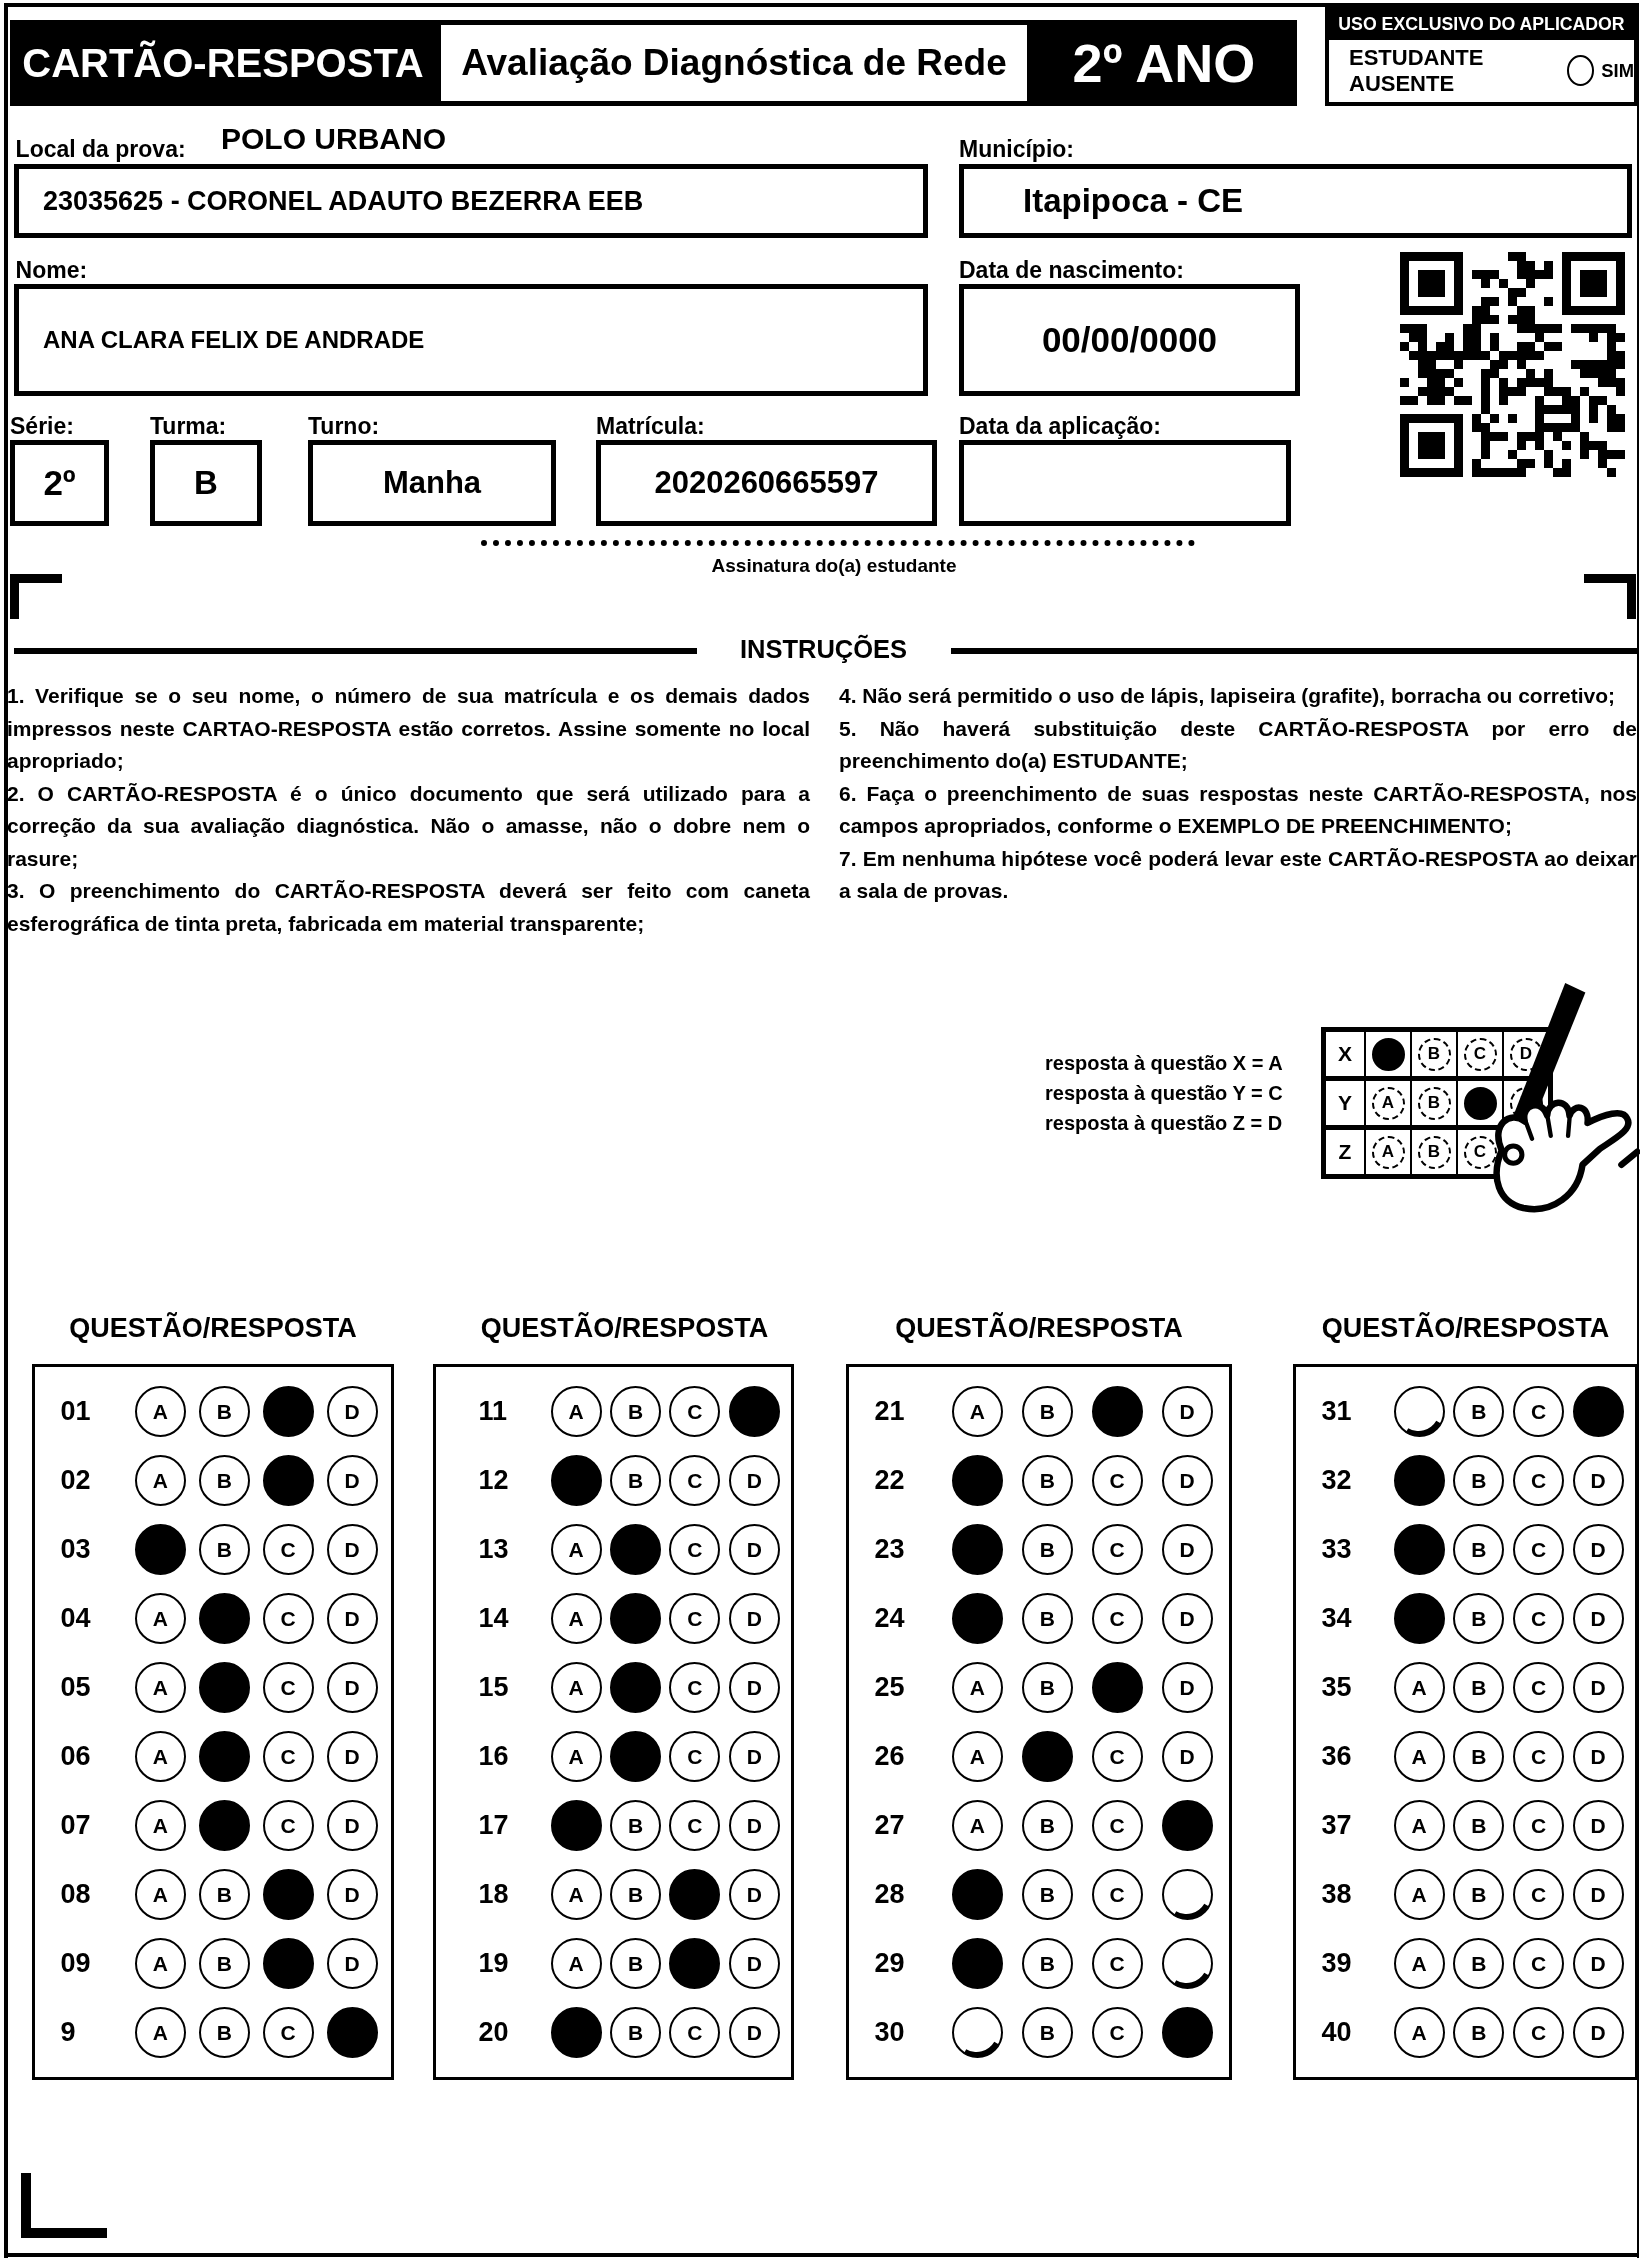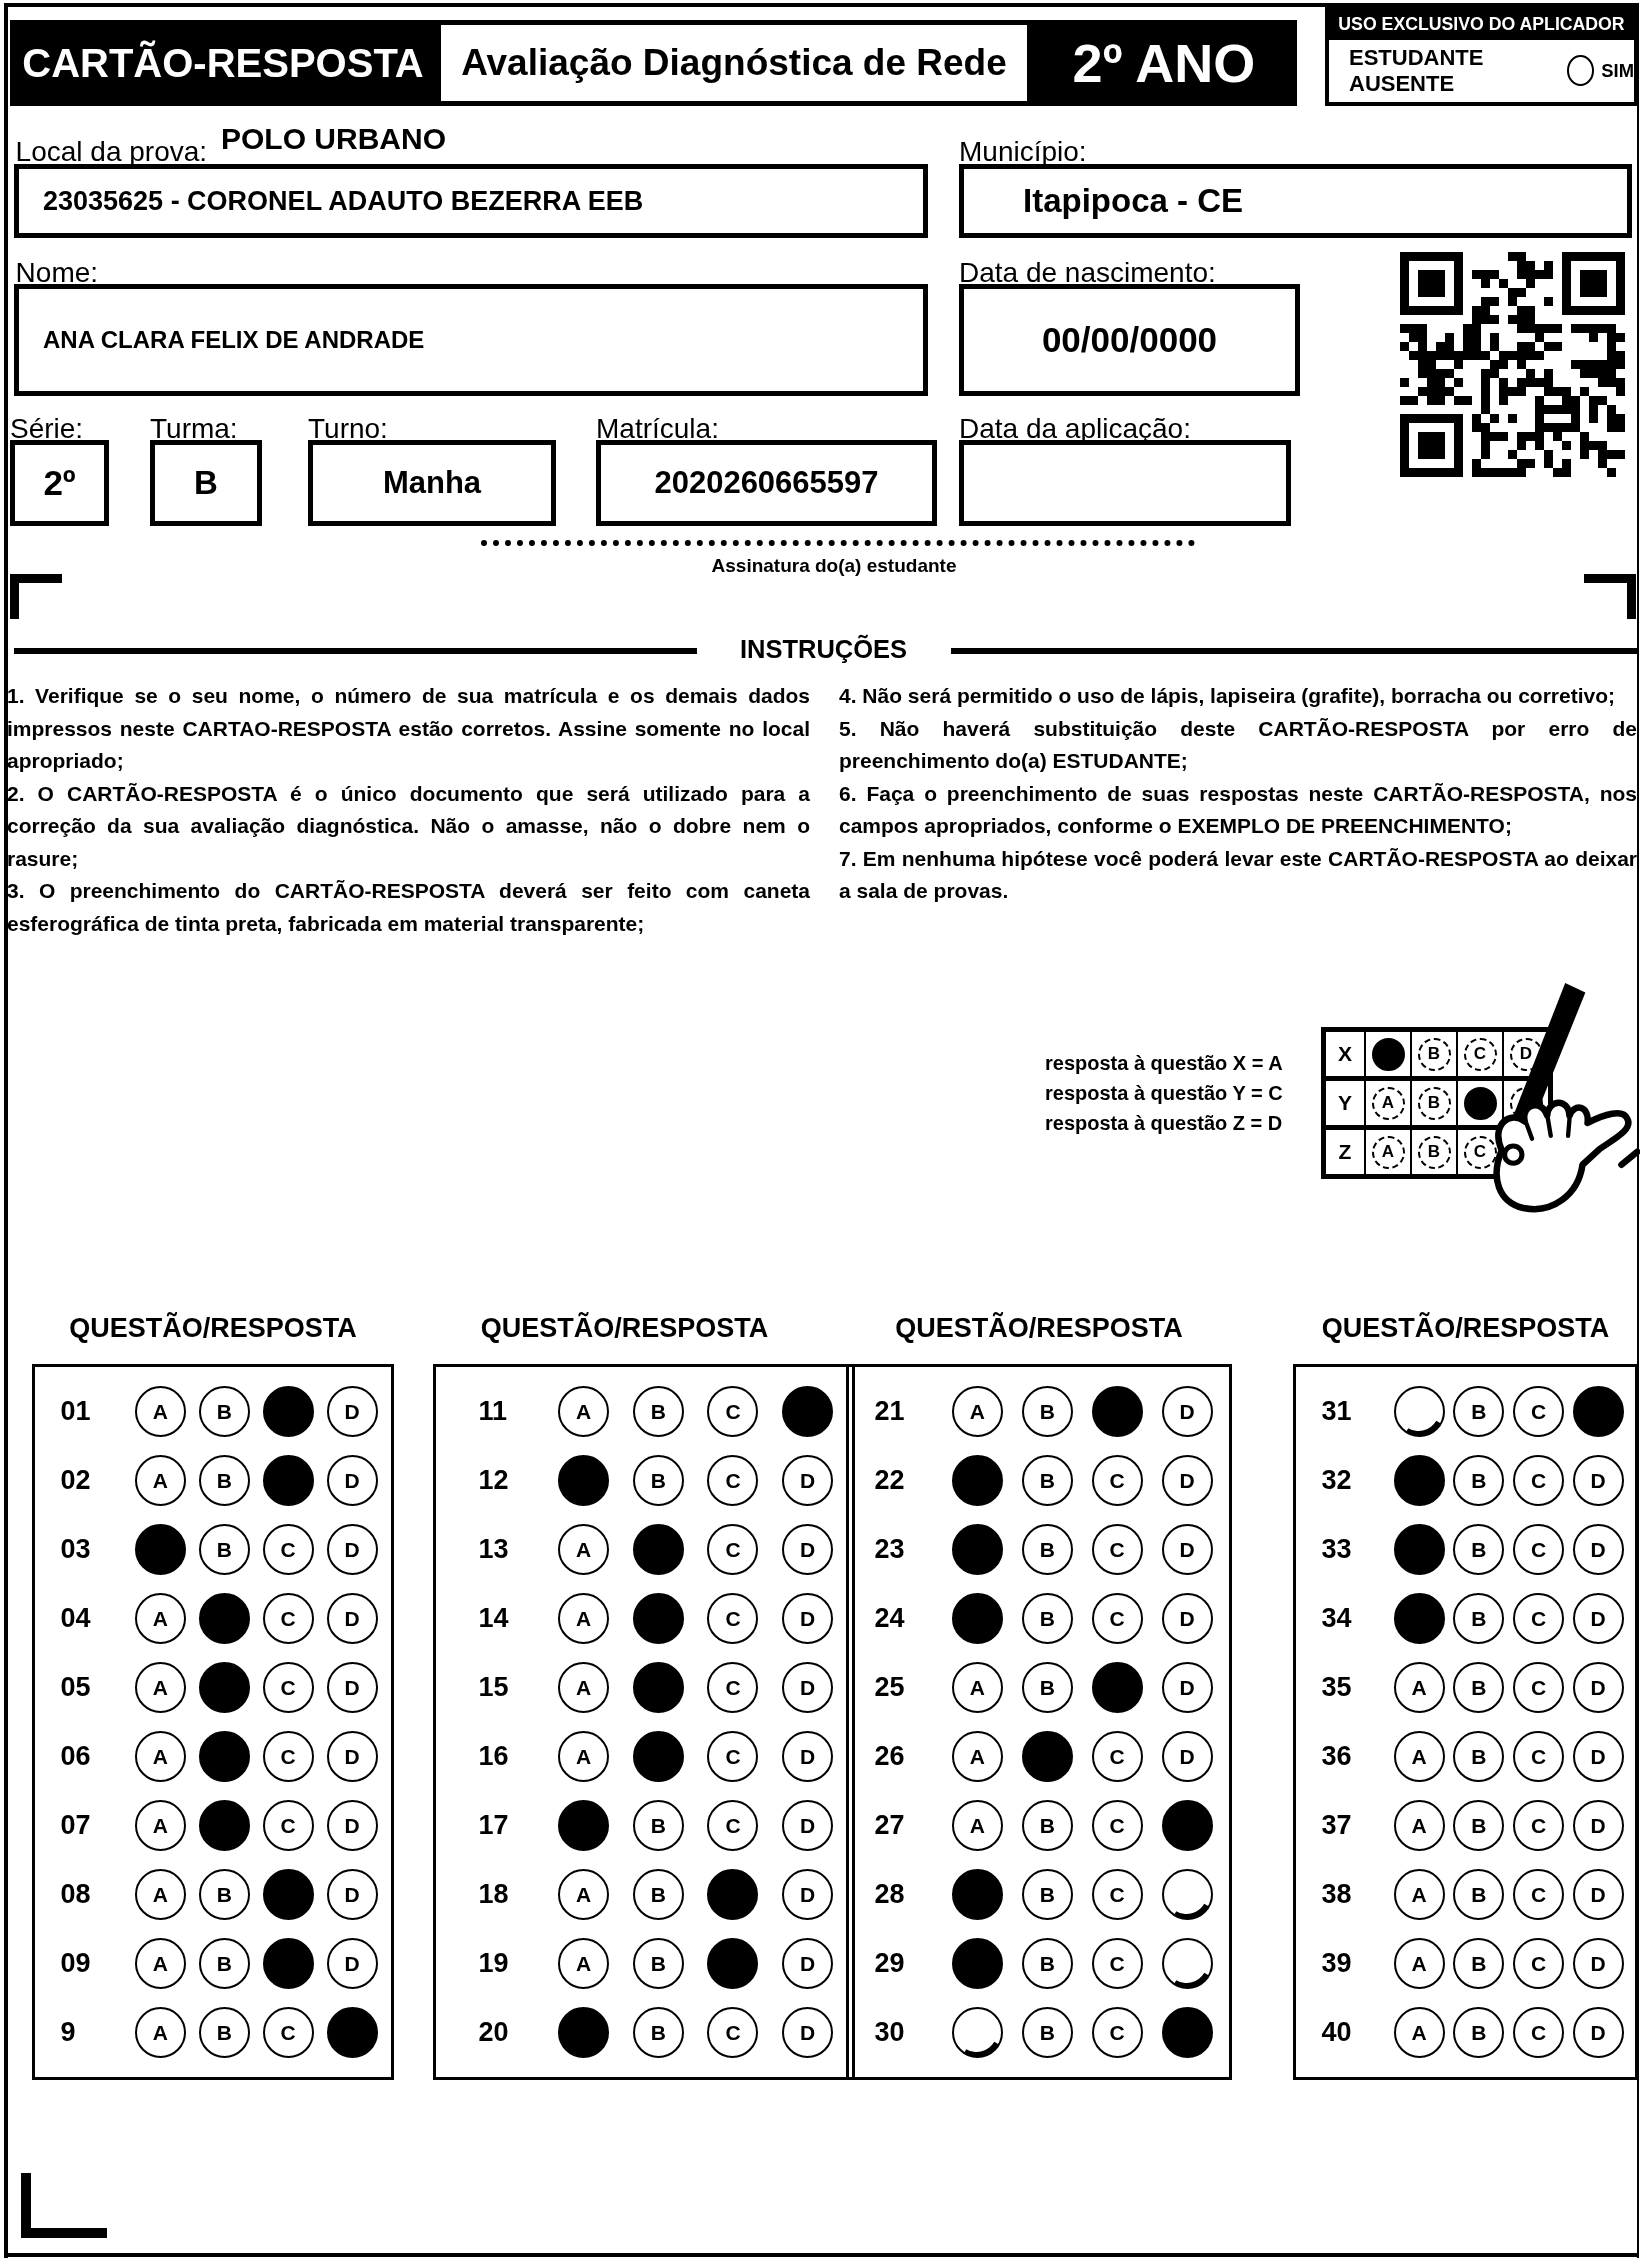"Local da prova:" .lbl { font-size: 28px -> 23px; font-weight: normal -> bold }
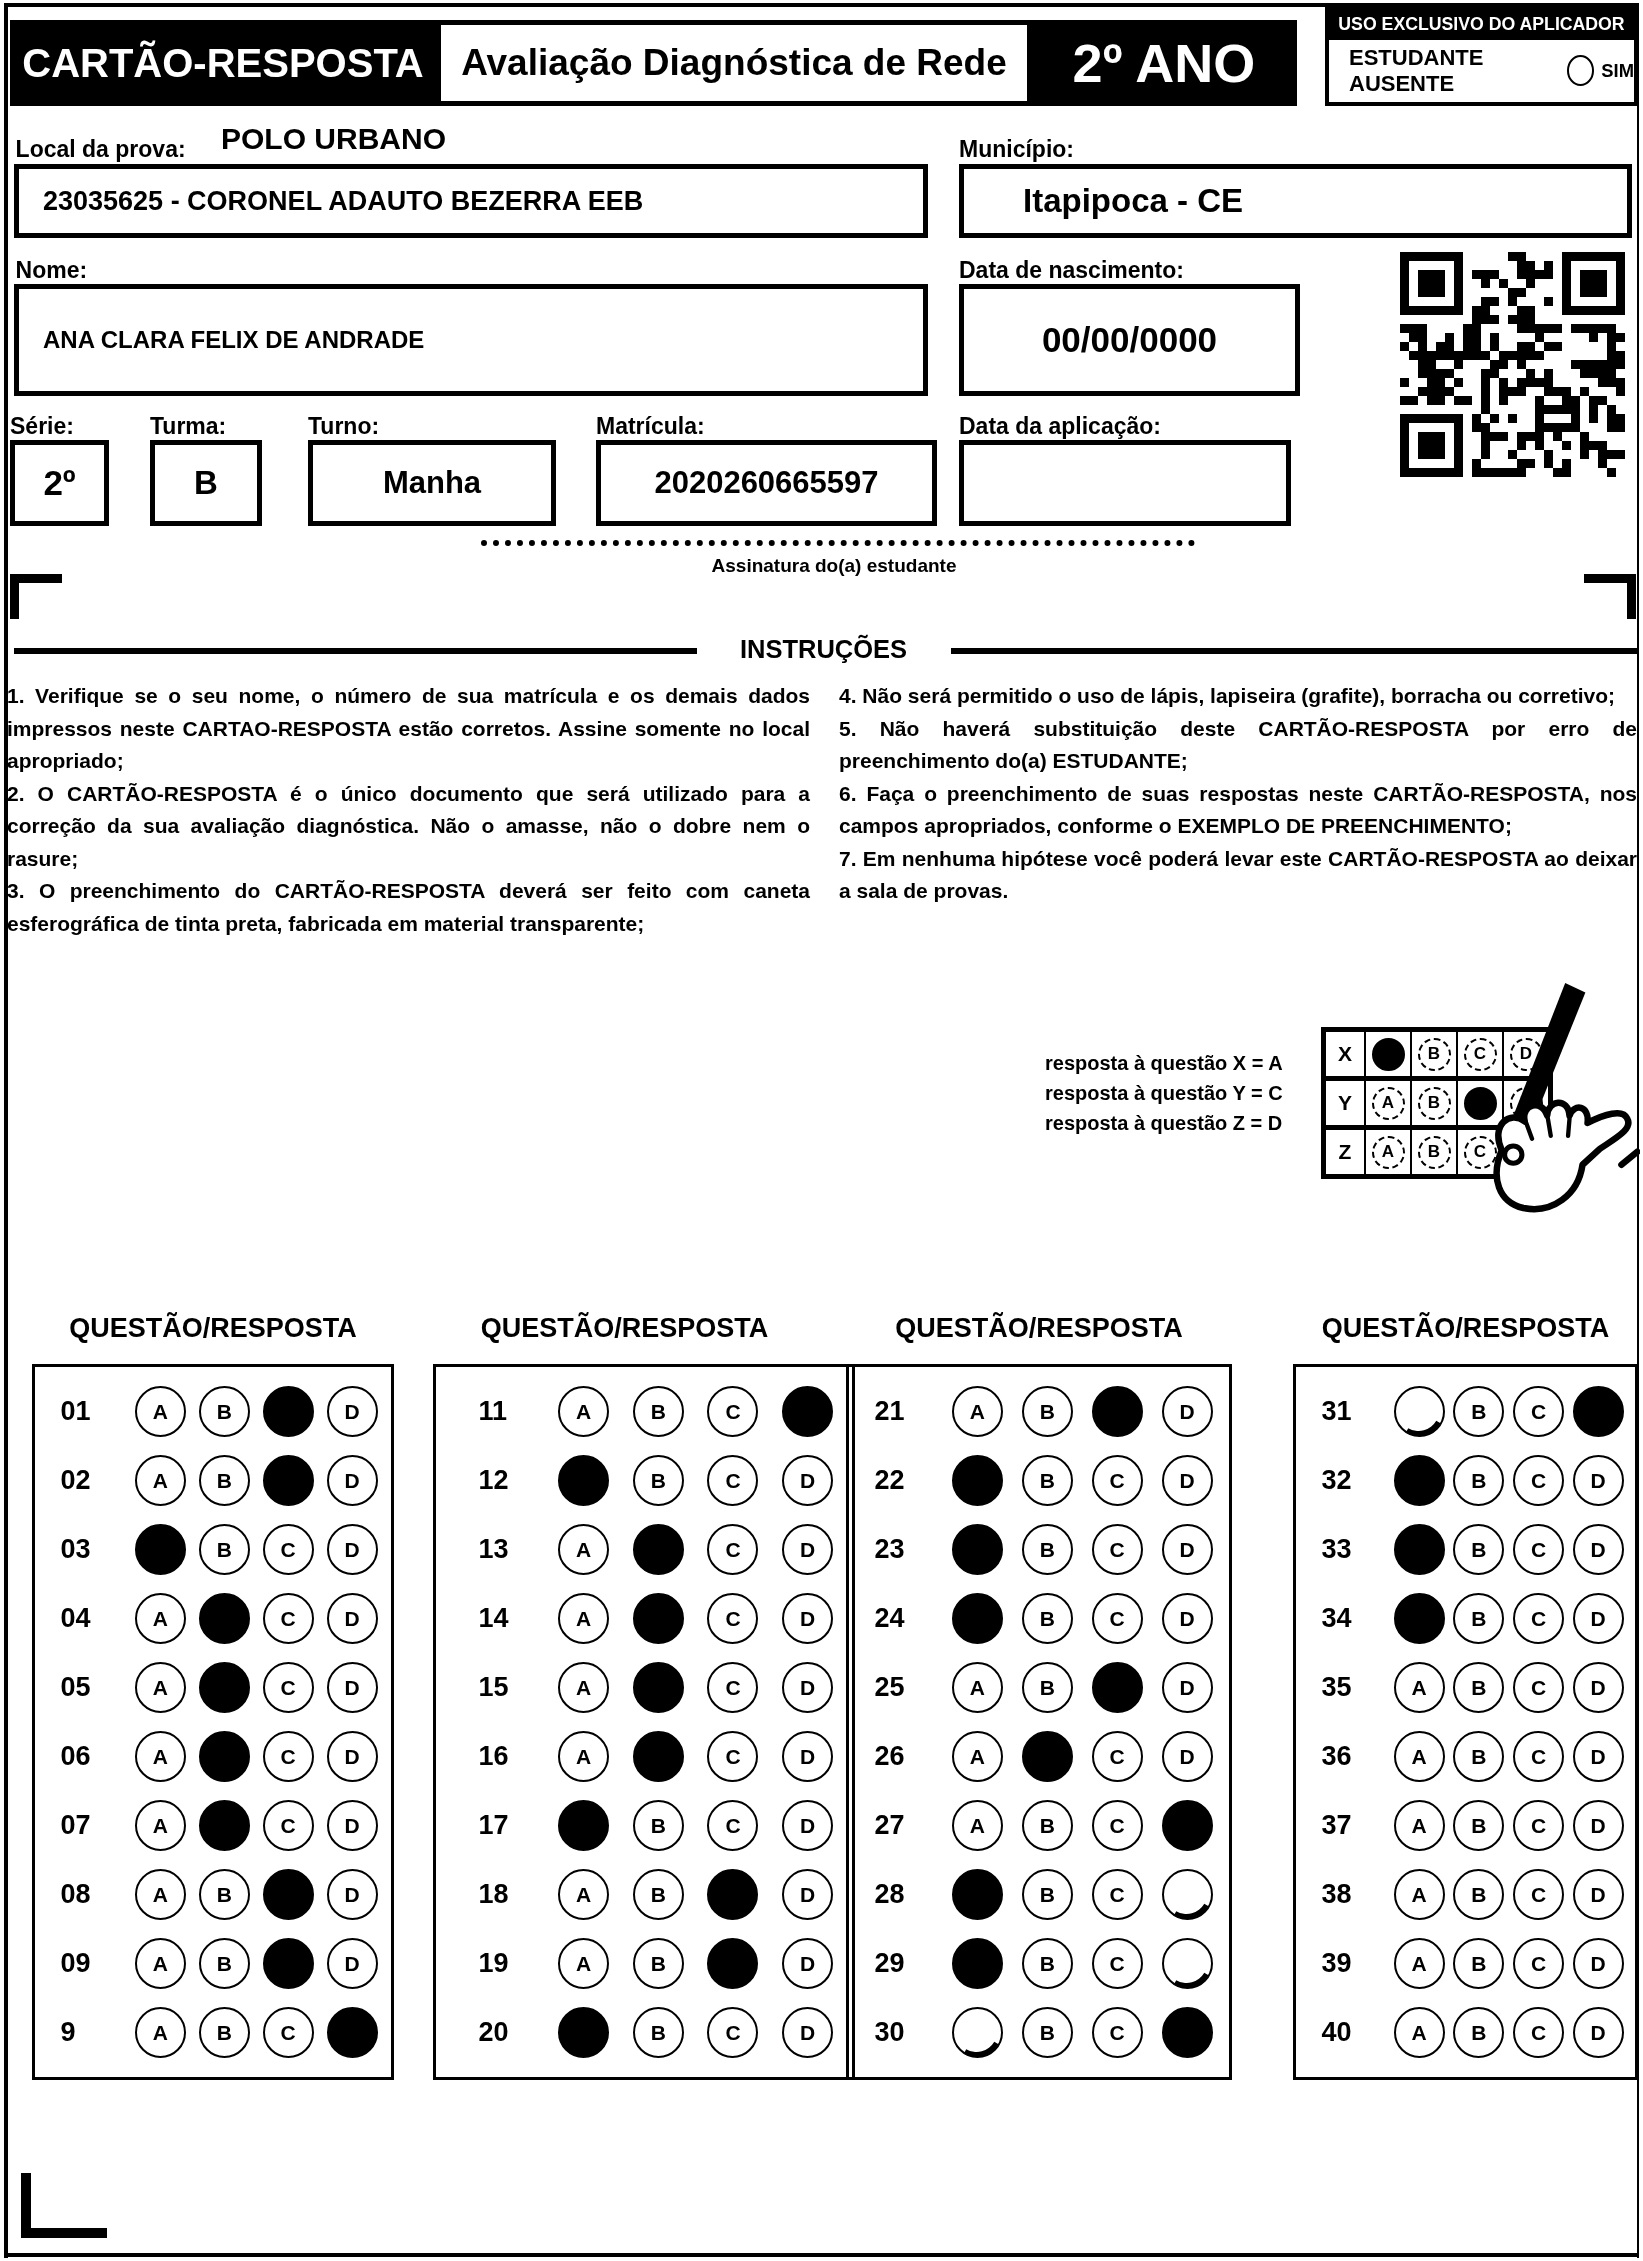"11" div.answer-box { width: 422px -> 361px }
